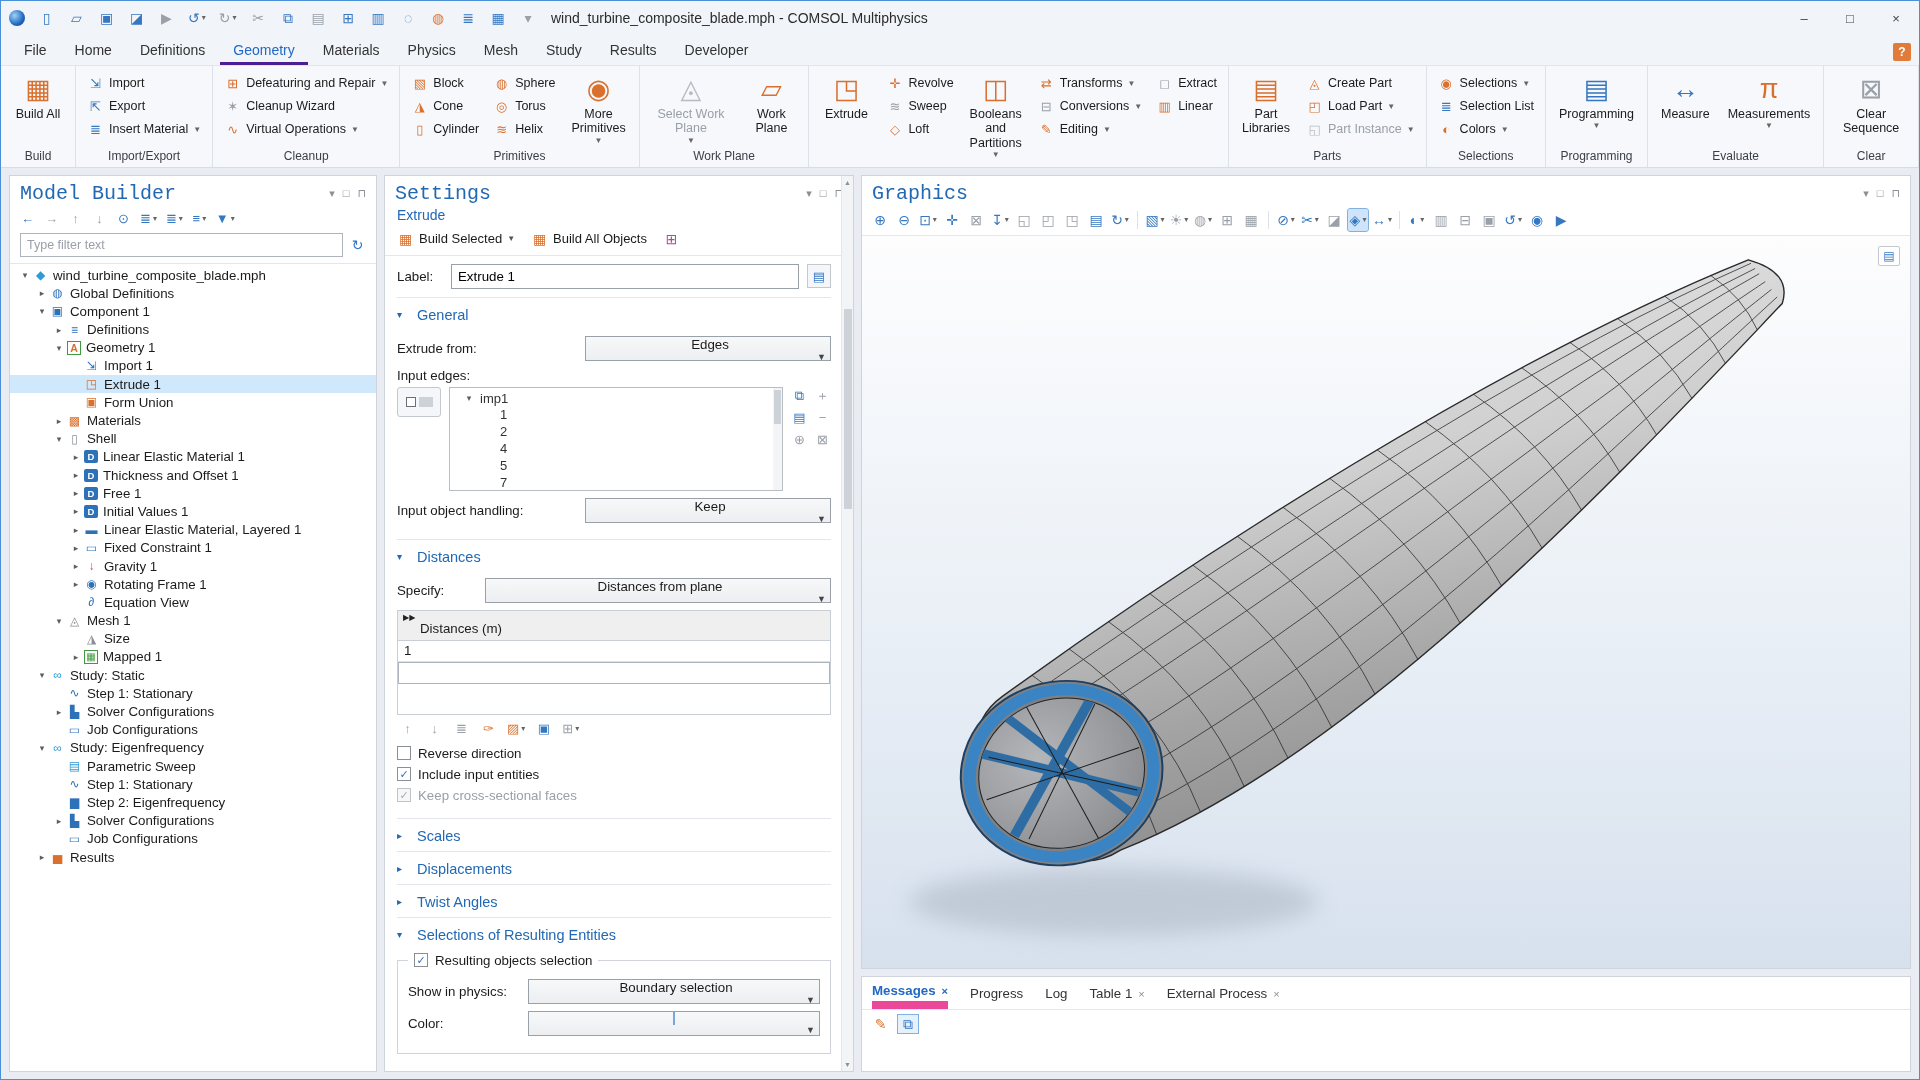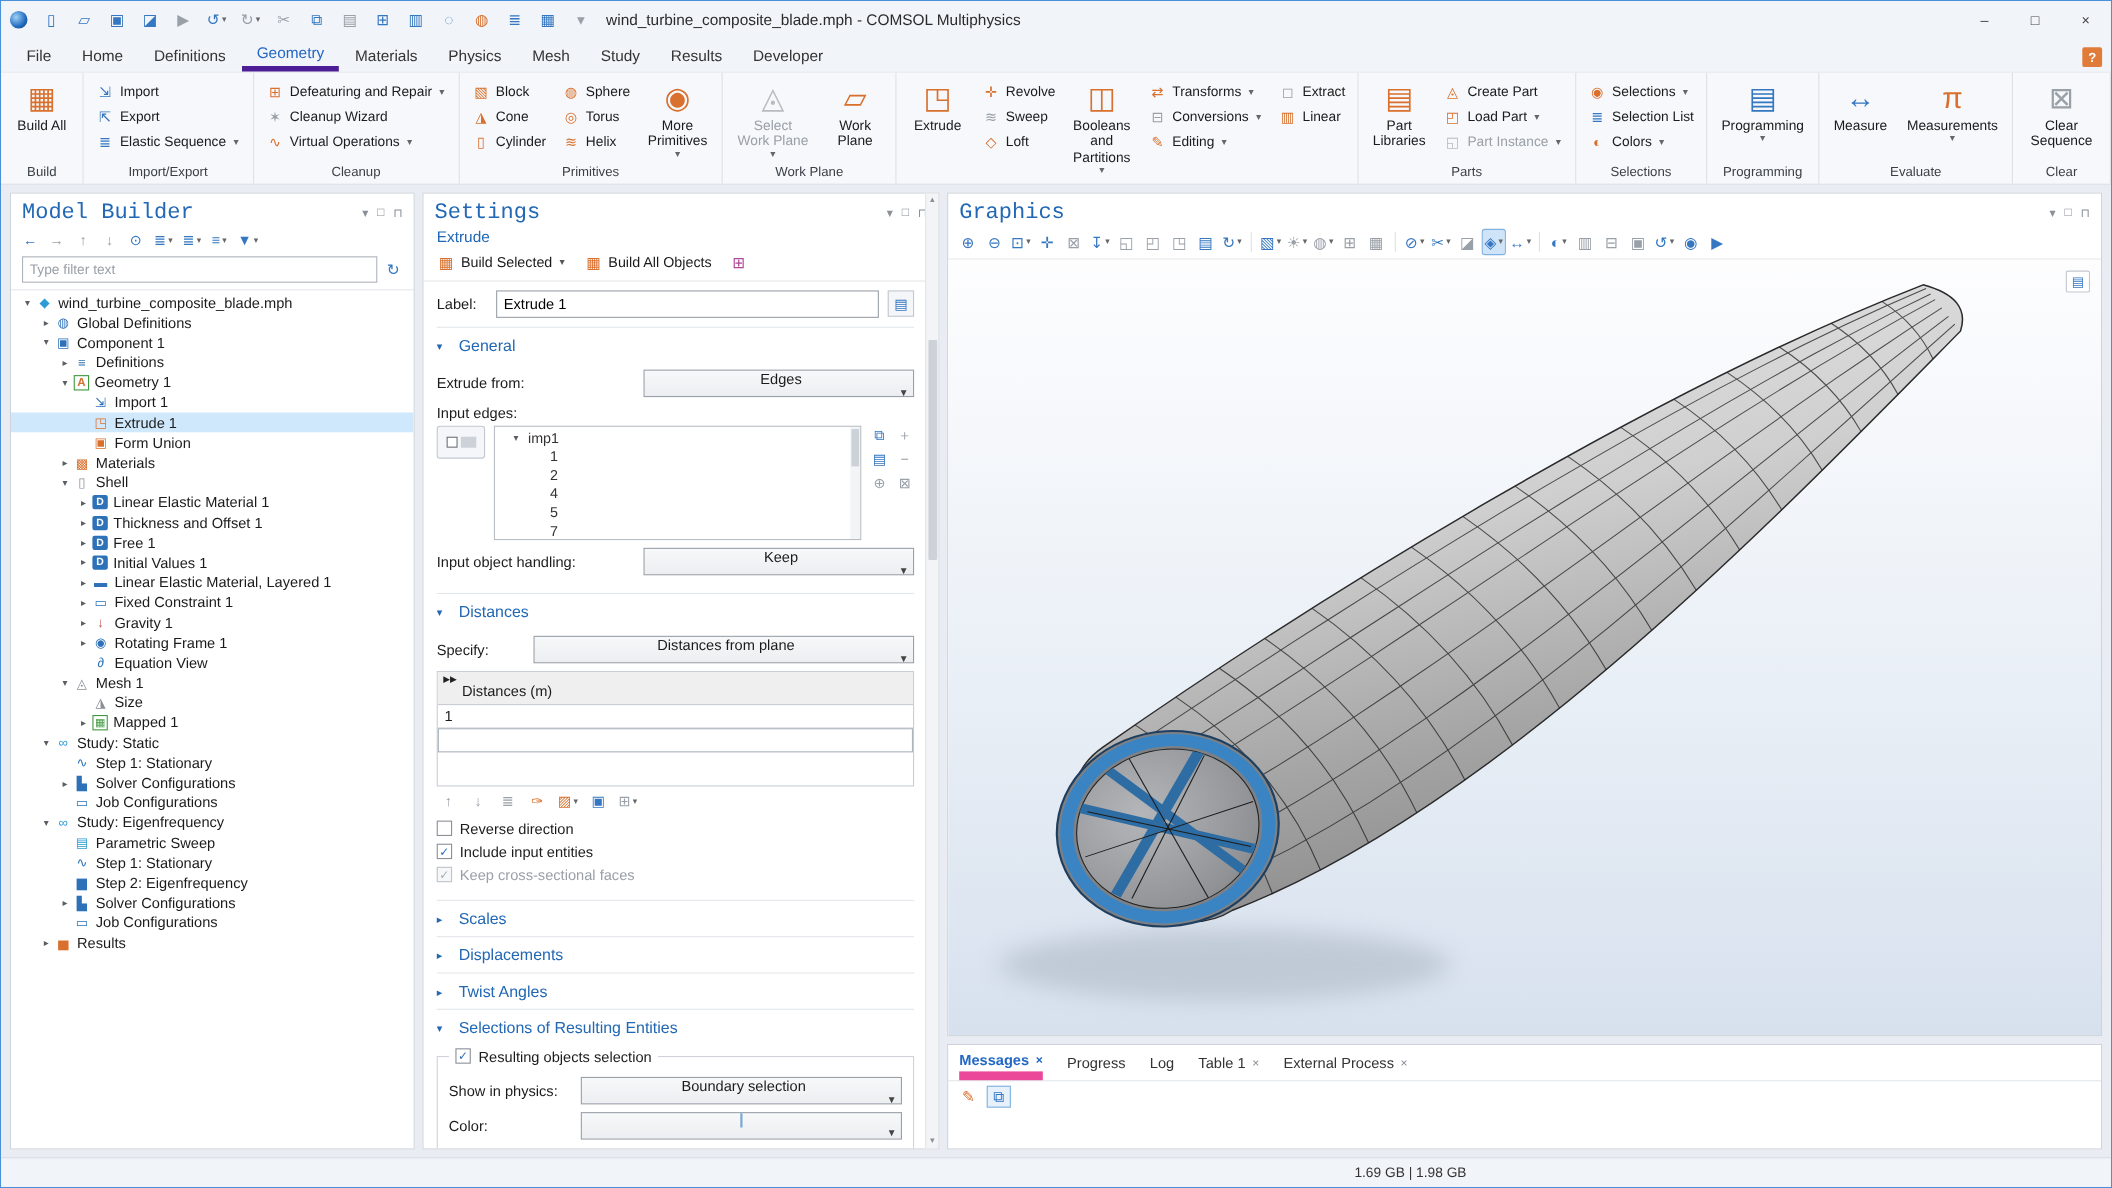"Geometry" .menu-item.active { border-bottom: 5px solid #4c1d95 -> 3px solid #4c1d95 }
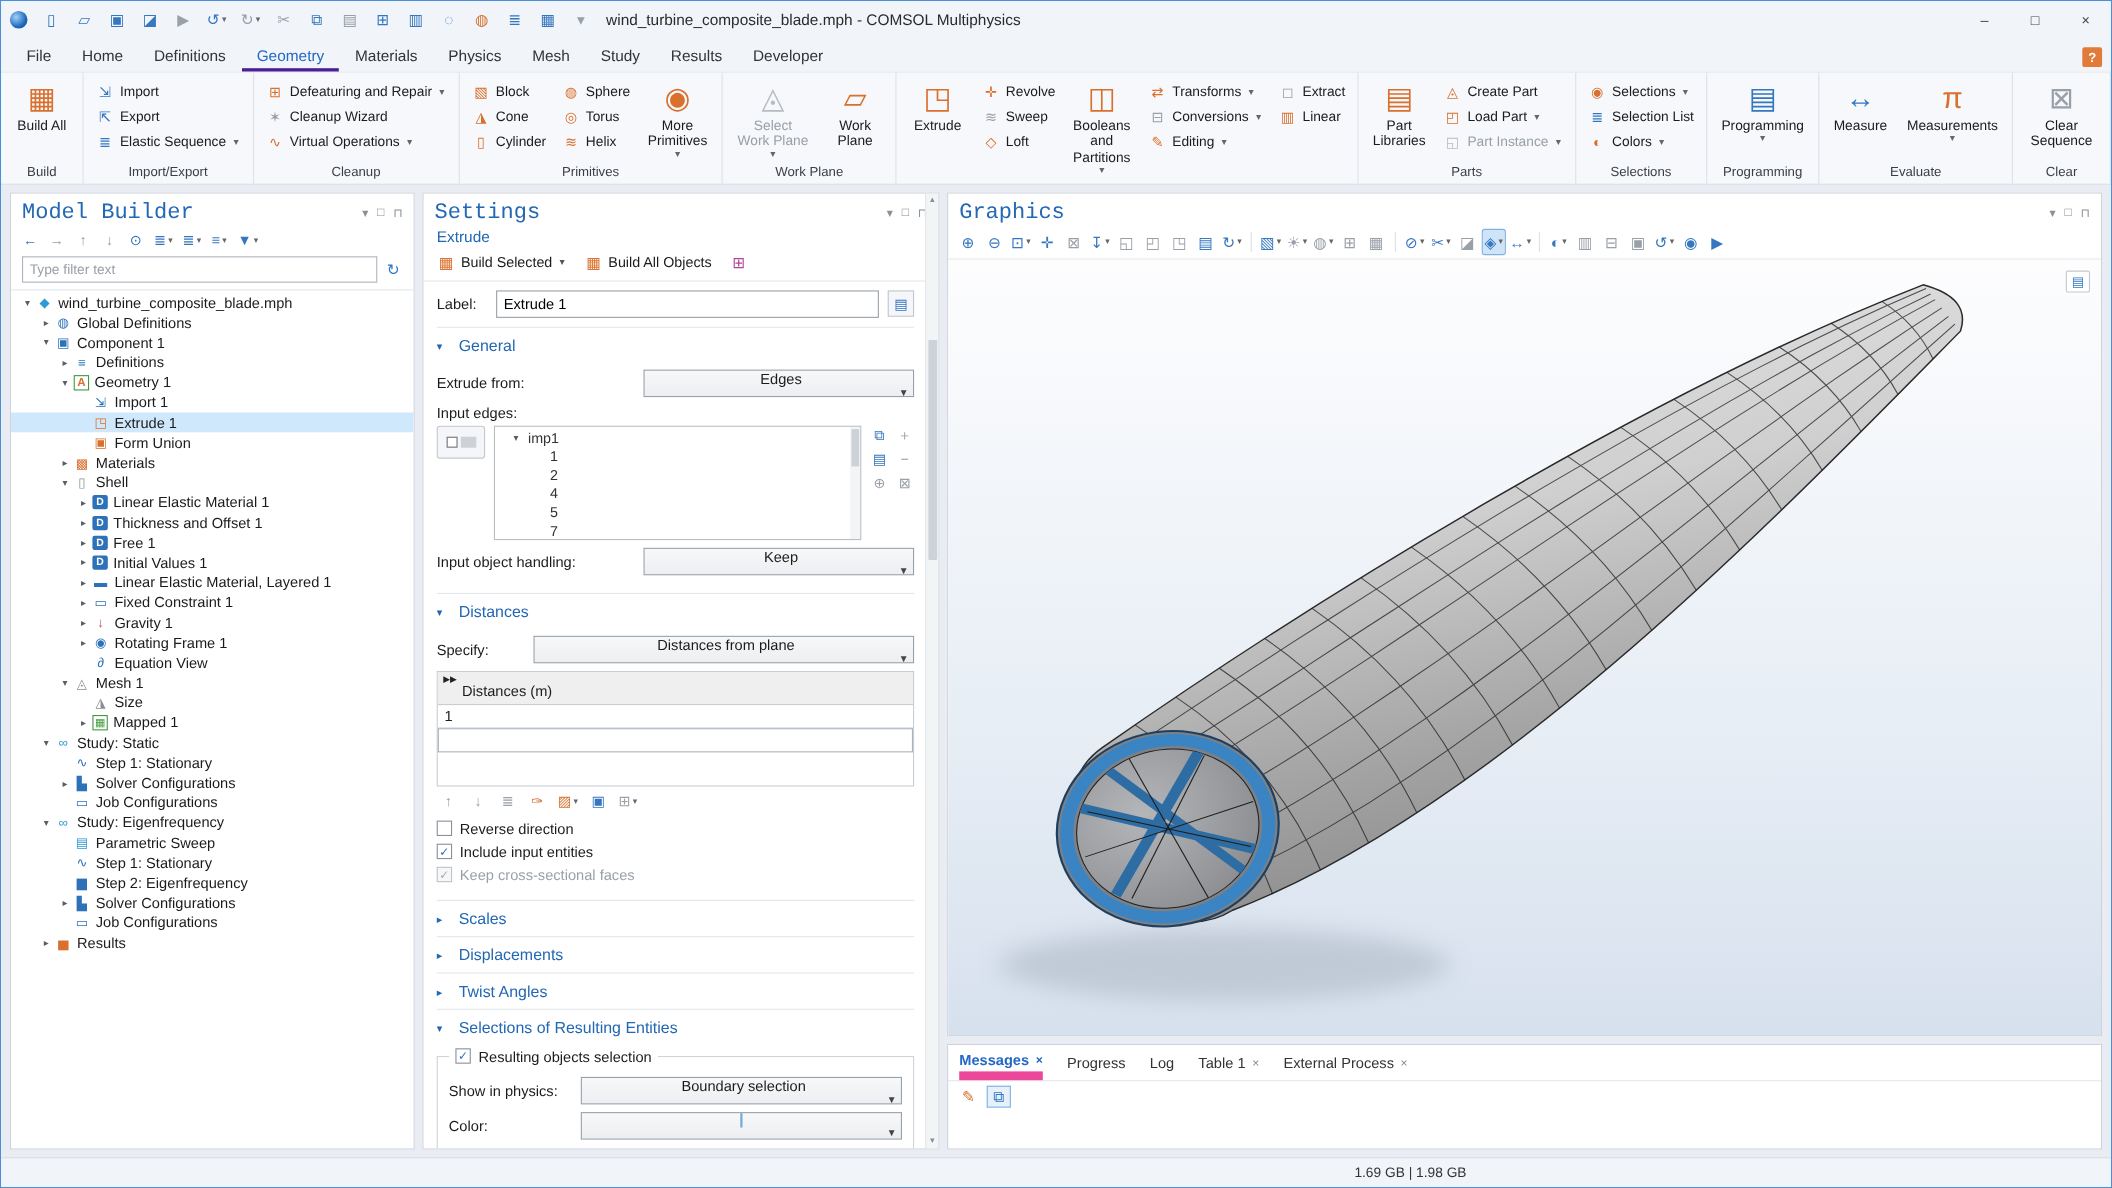"Elastic Sequence" span { text: Elastic Sequence -> Insert Material }
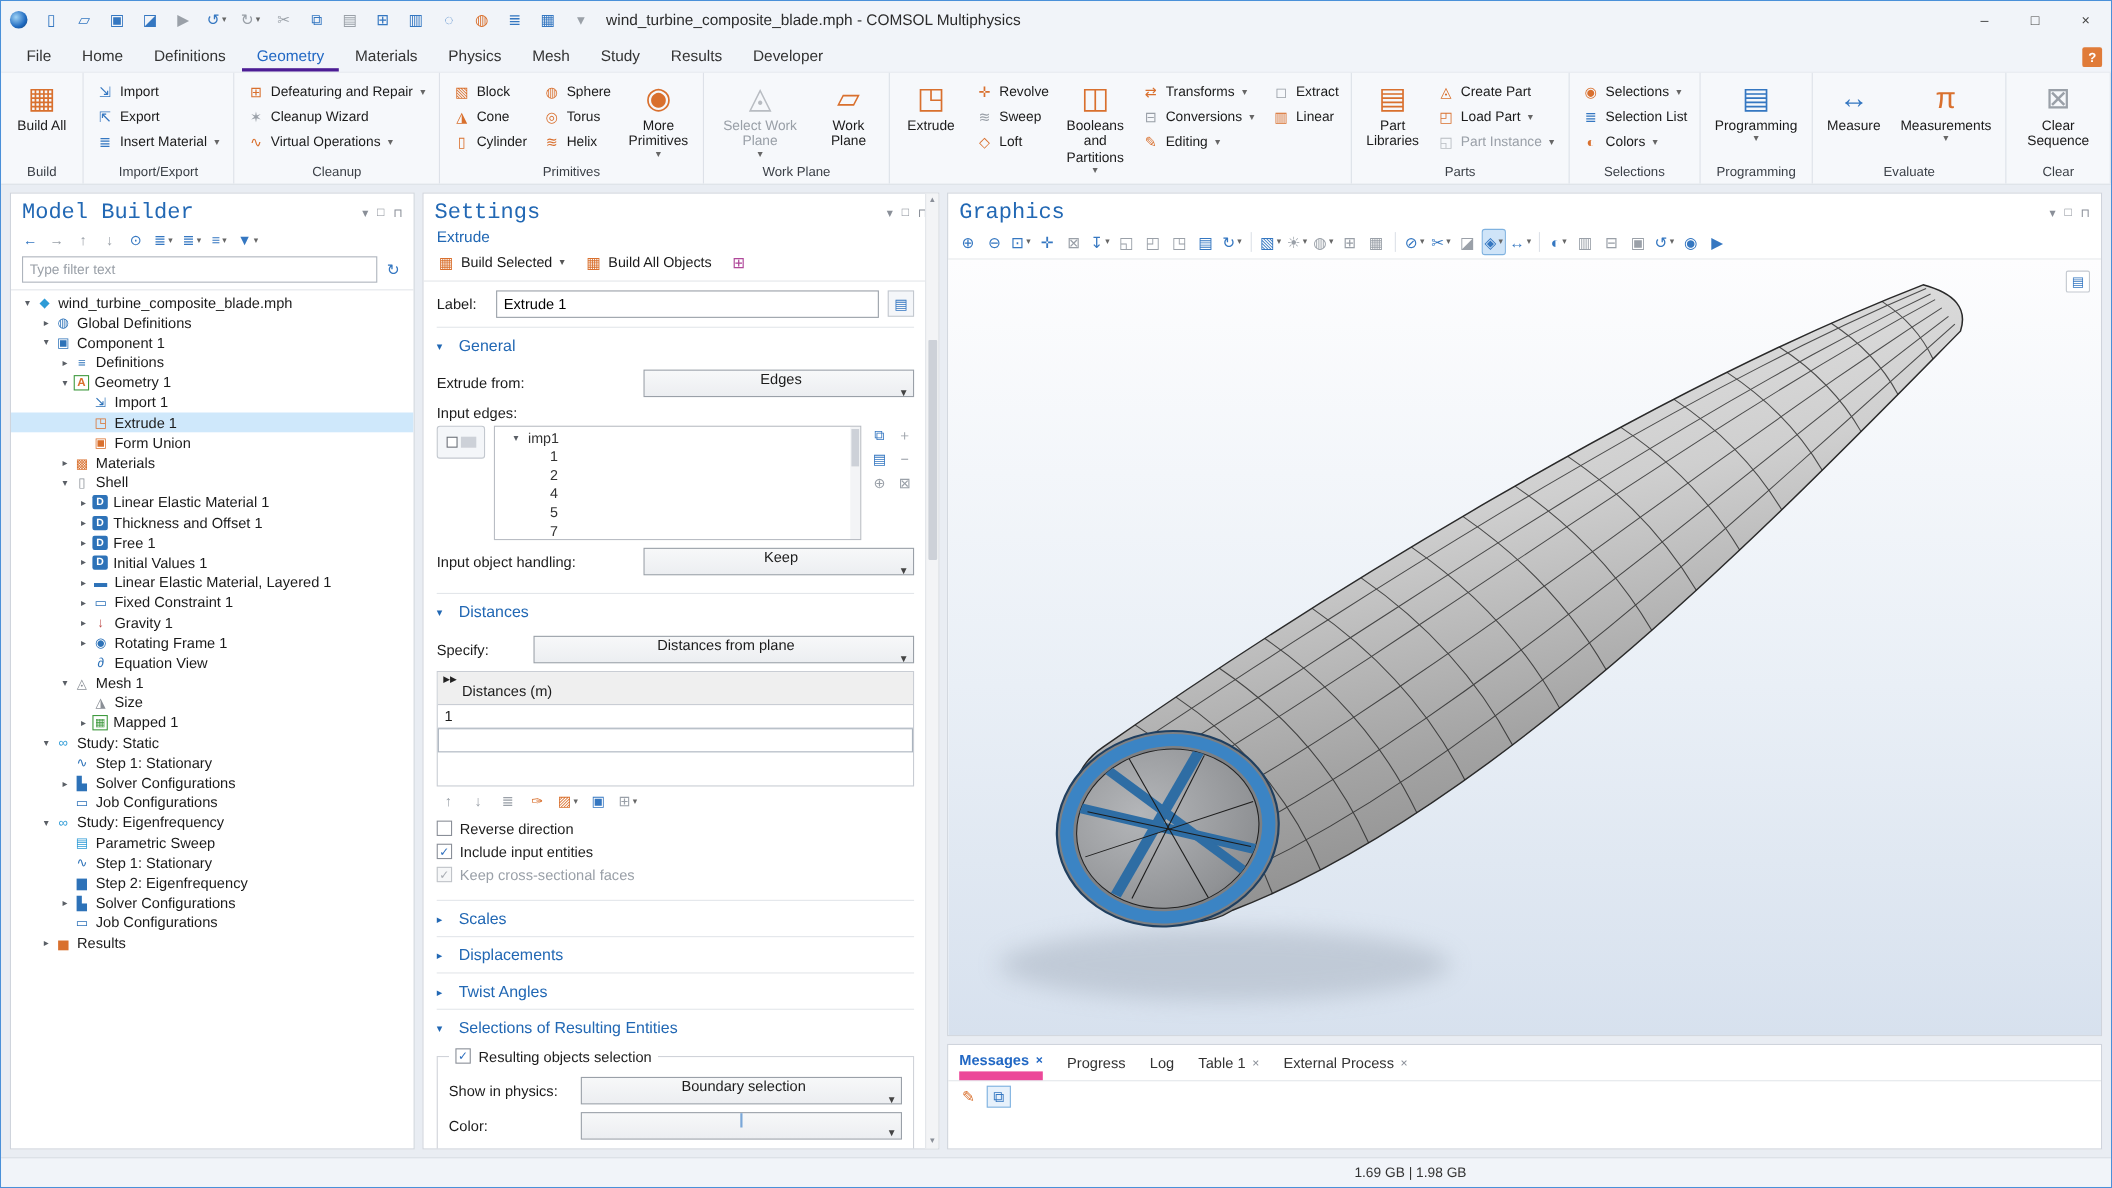"1.69 GB | 1.98 GB" div.statusbar { html: <div> <span>1.69 GB | 1.98 GB</span> </div> -> none }
